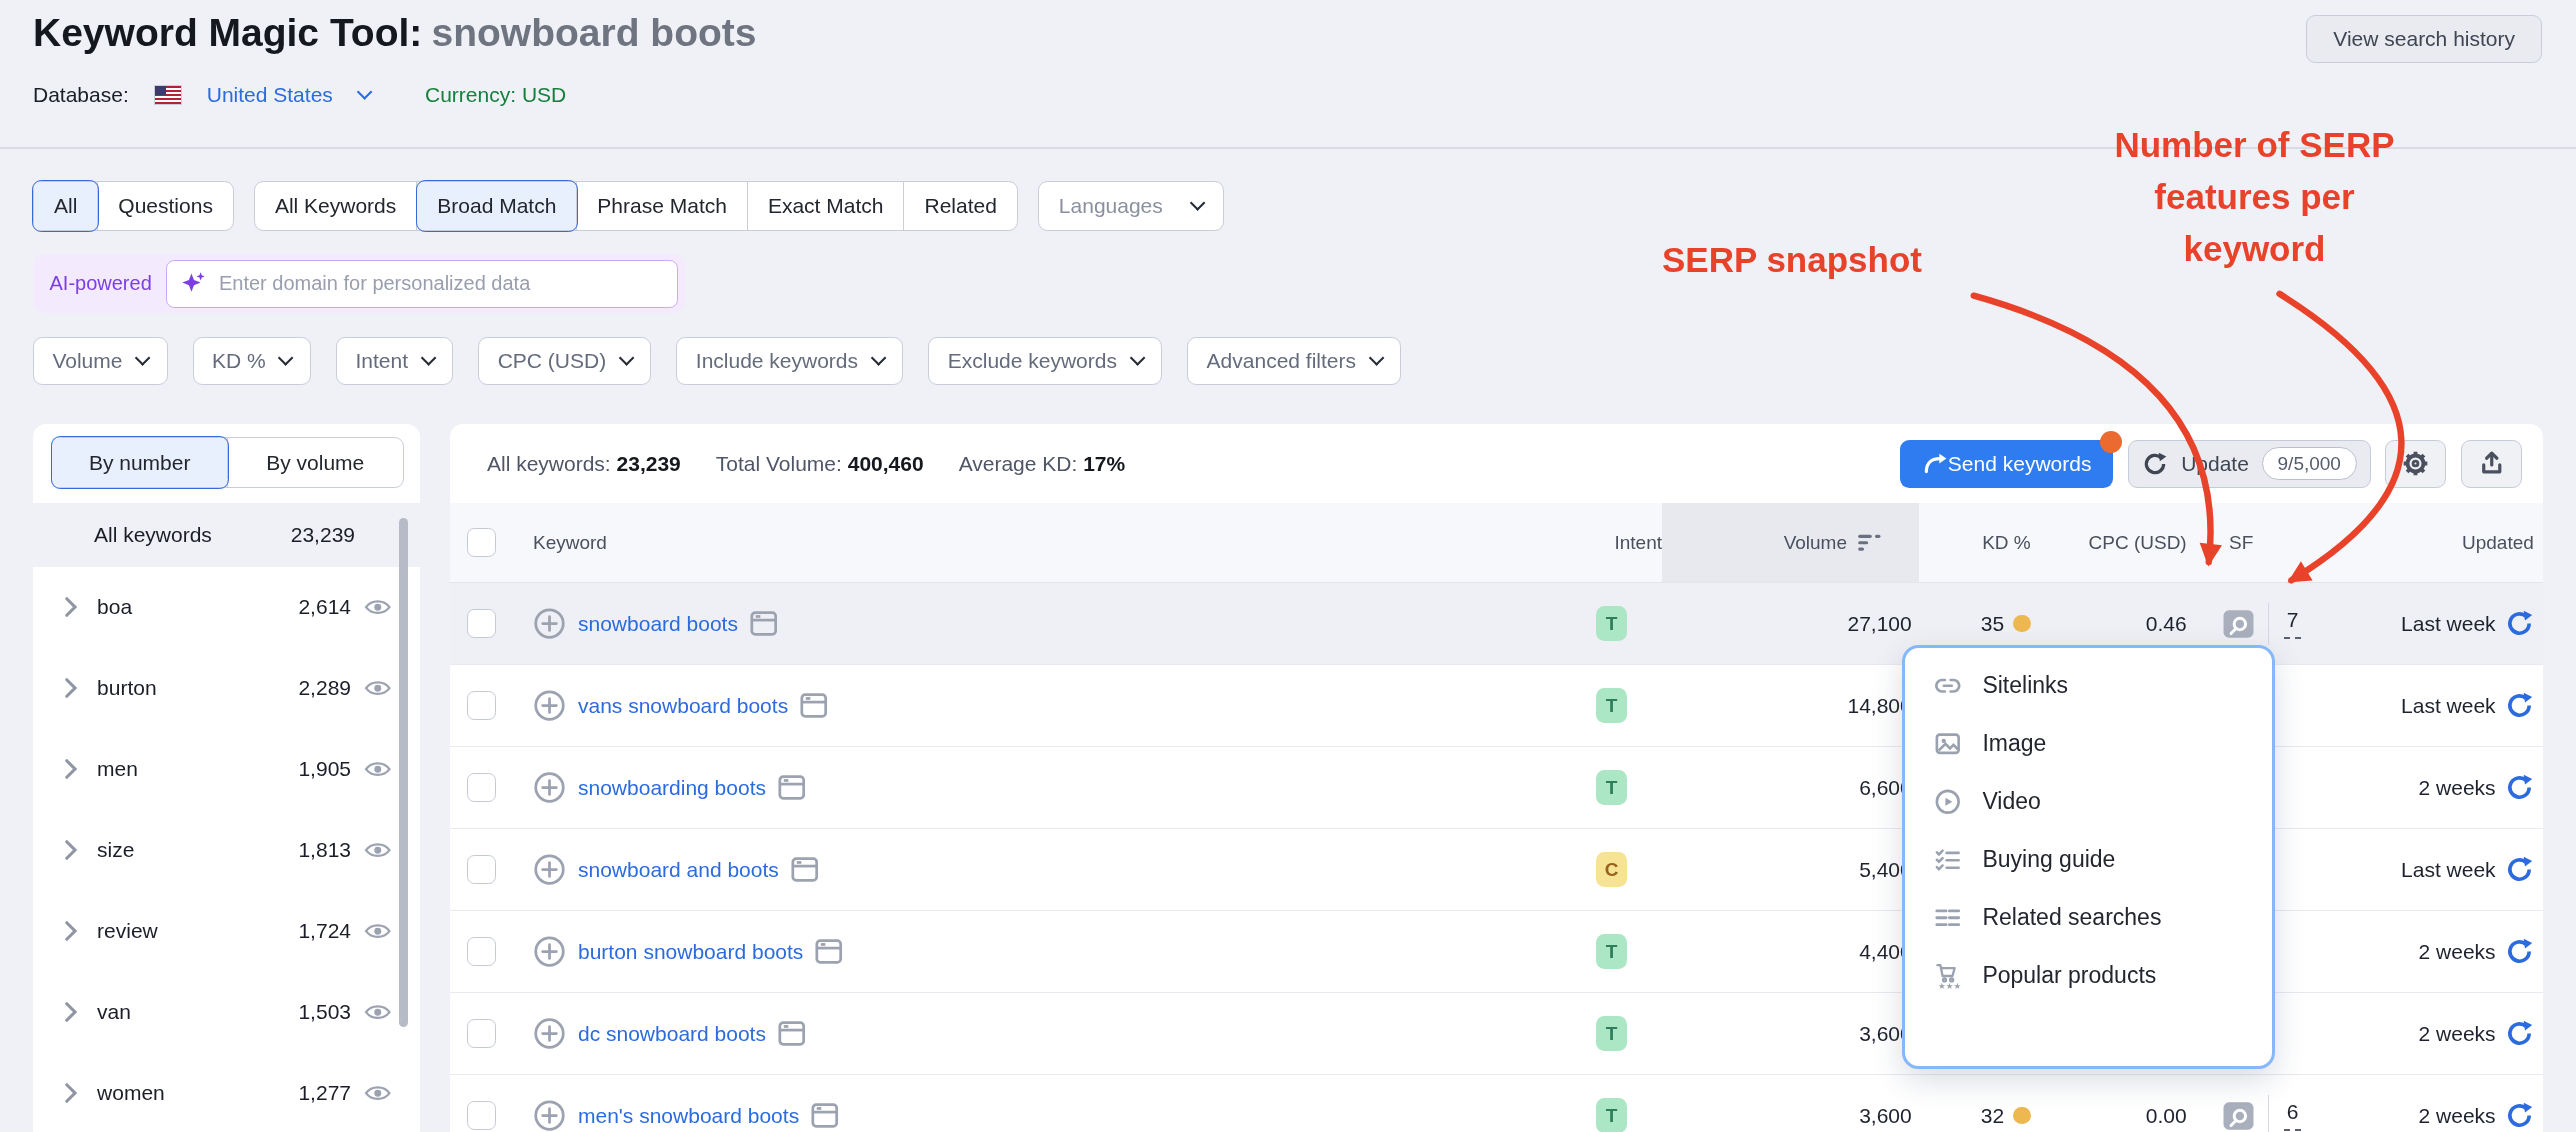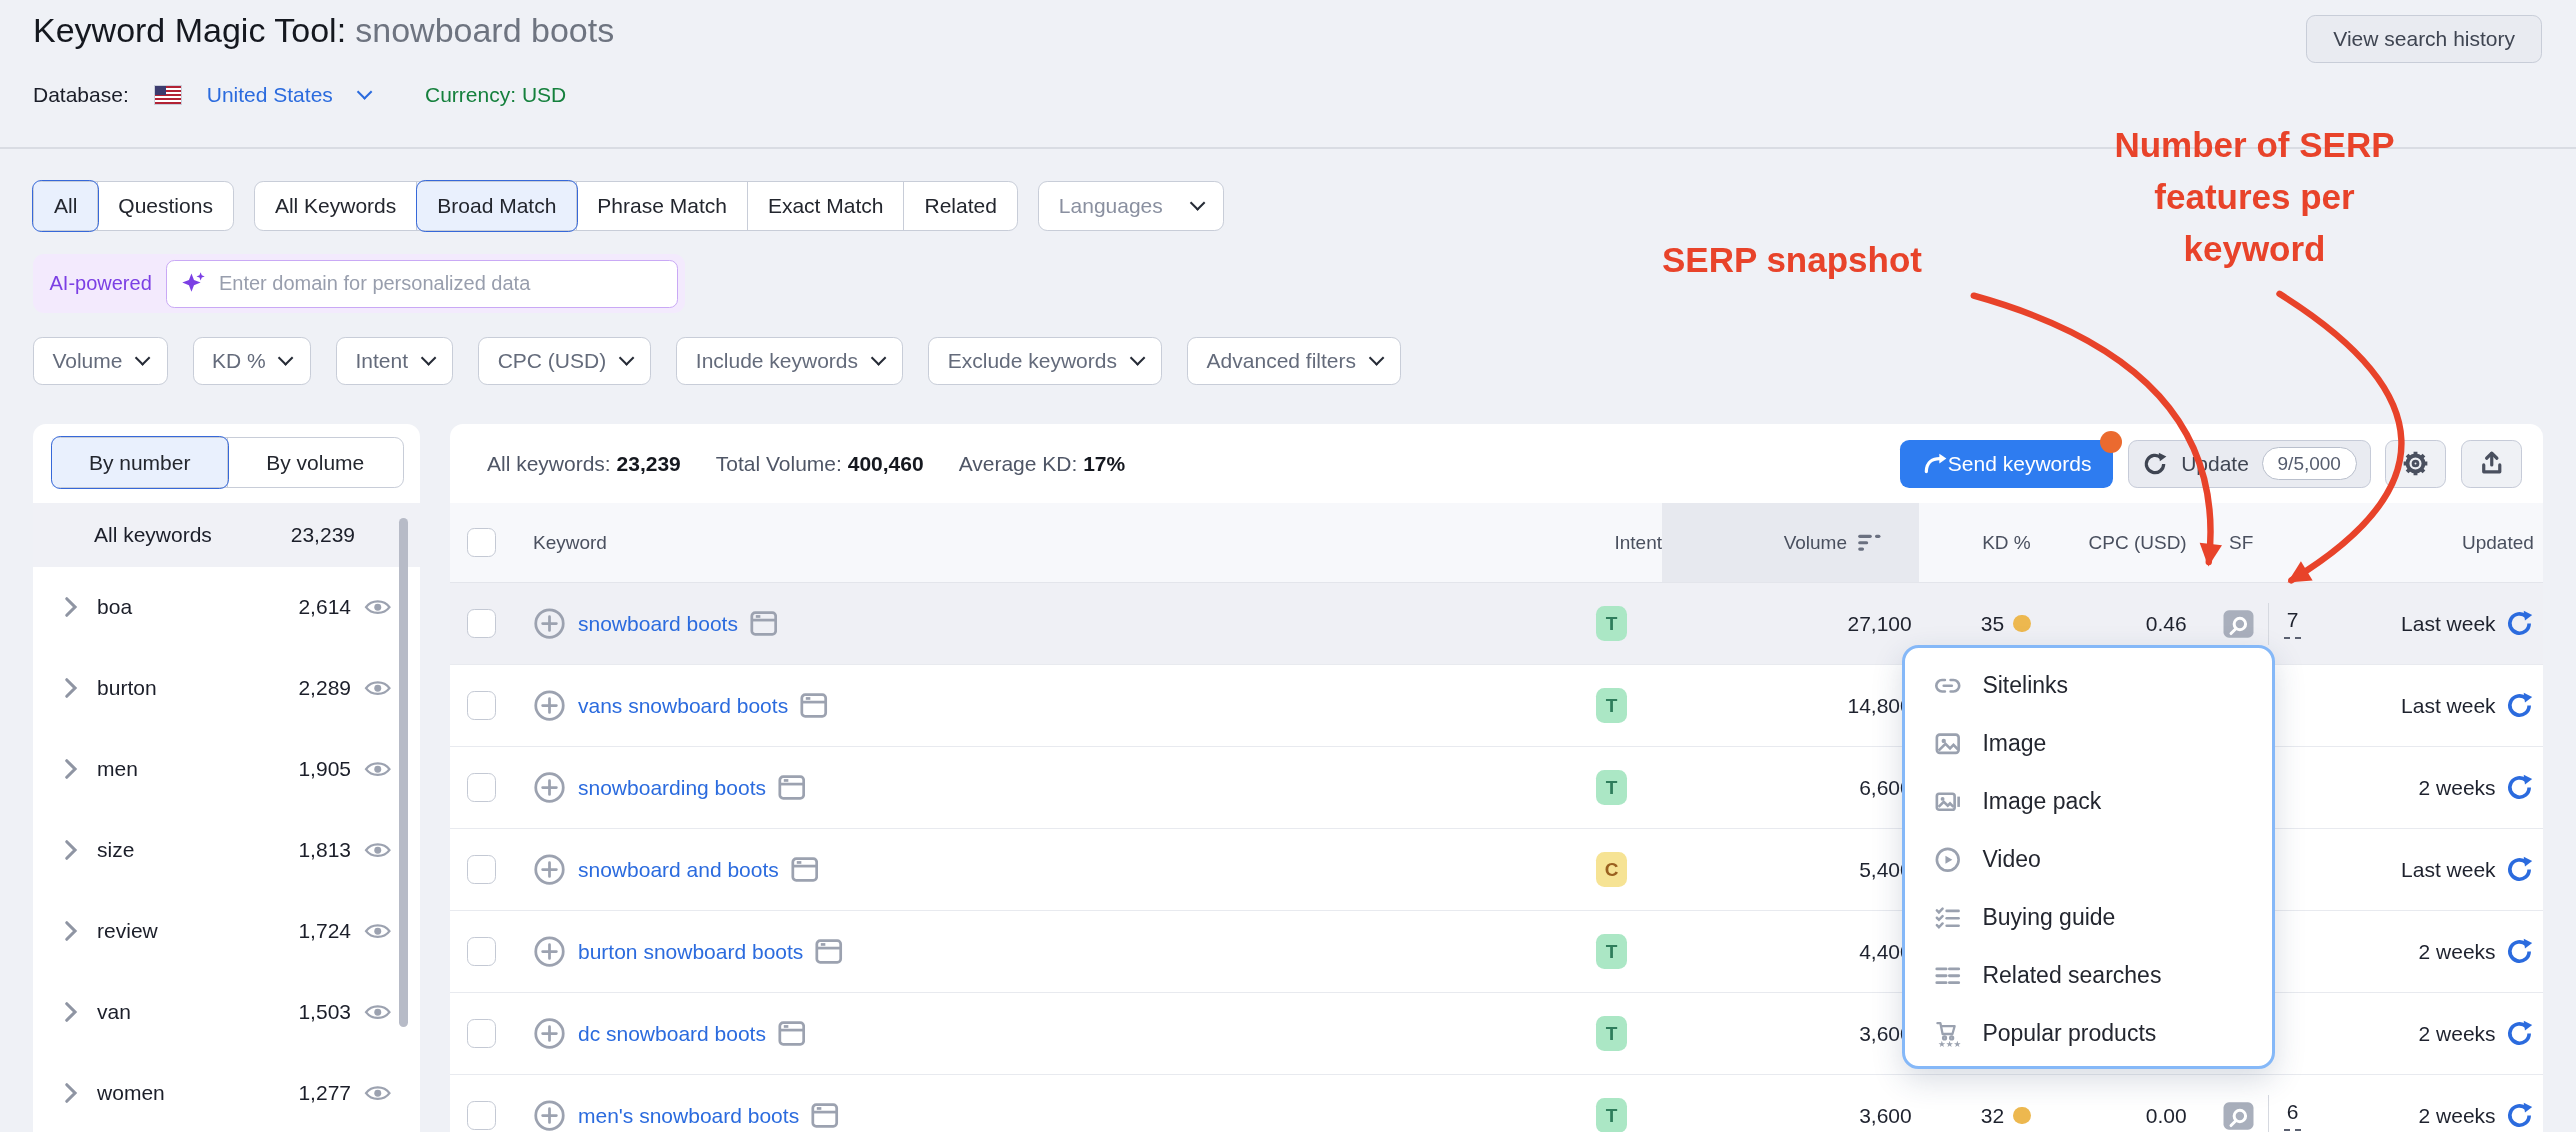"Keyword Magic Tool: snowboard boots" .page-title { font-size: 34px -> 39px; font-weight: 400 -> 700 }
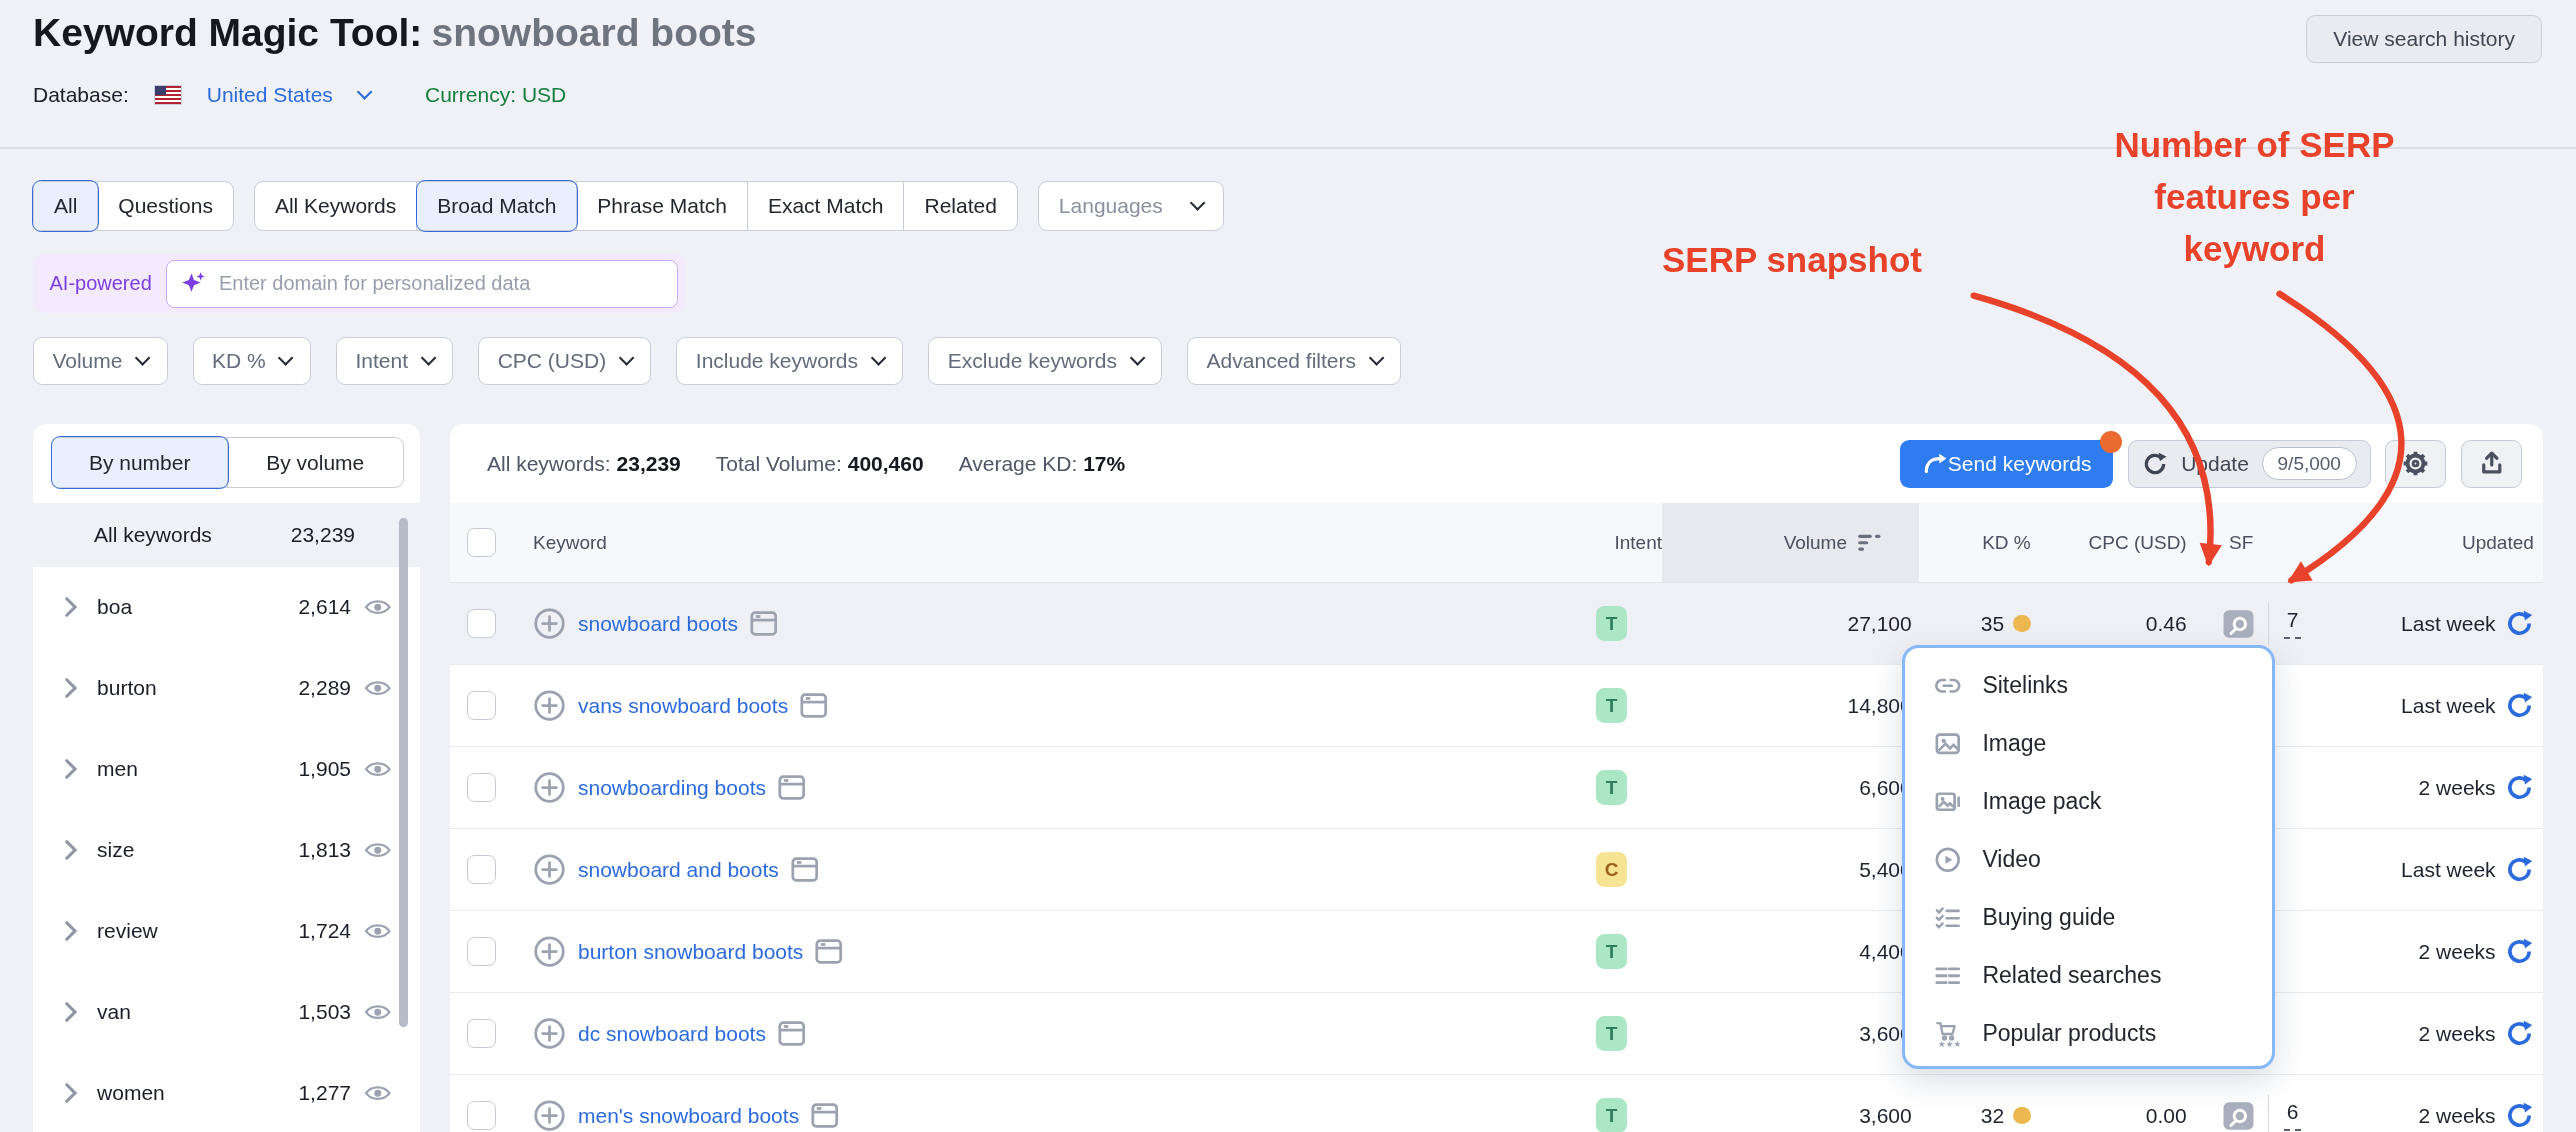"Image pack" div.pitem { html: <div> <span> <svg> <g> <rect></rect> <path></path> <path></path> </g> <circle></circle> </svg> </span> <span>Image pack</span> </div> -> none }
